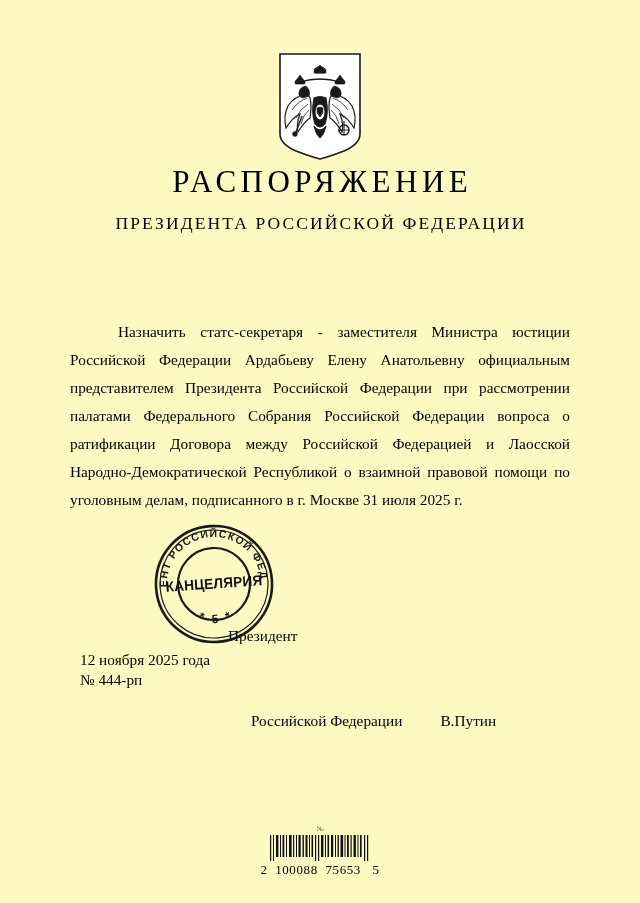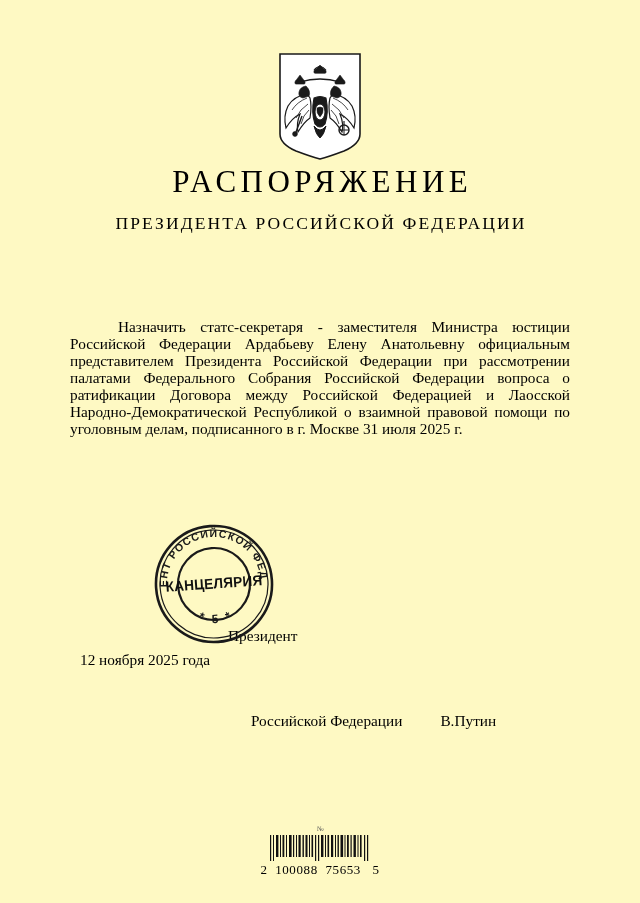"Назначить статс-секретаря - заместителя" .body-text { line-height: 17px -> 28px }
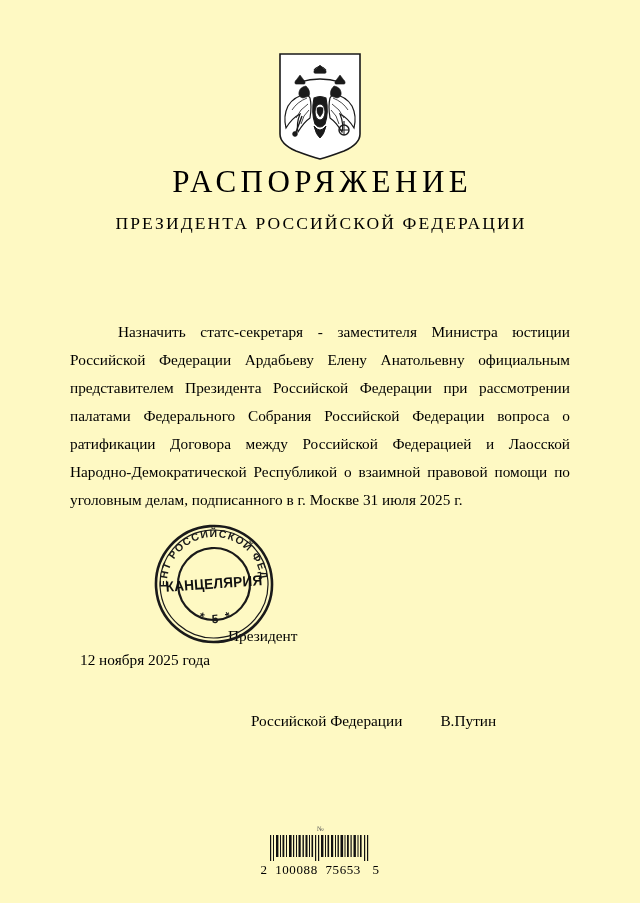"№ 444-рп" div { html: none -> <div>№ 444-рп</div> }
